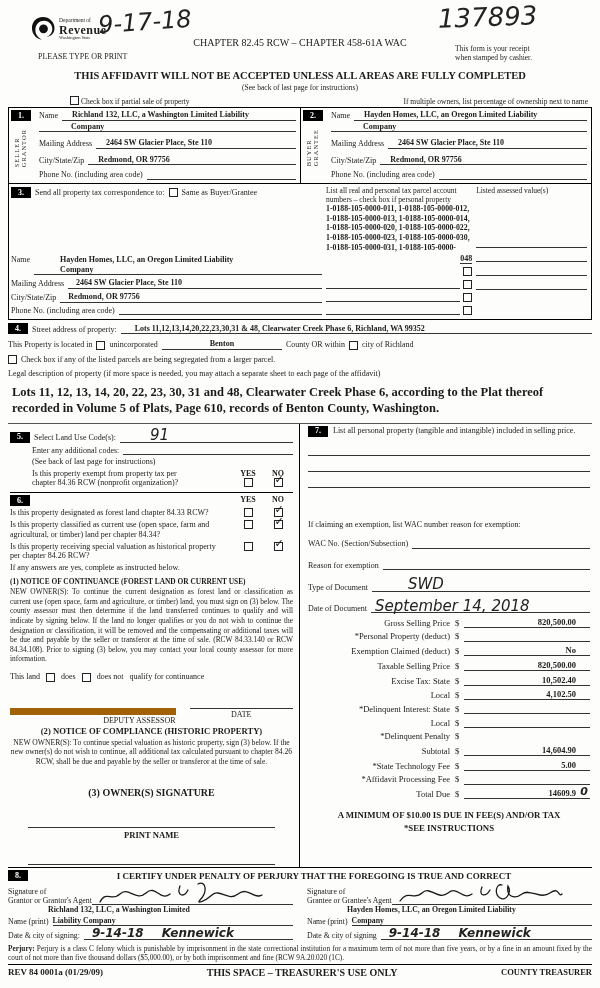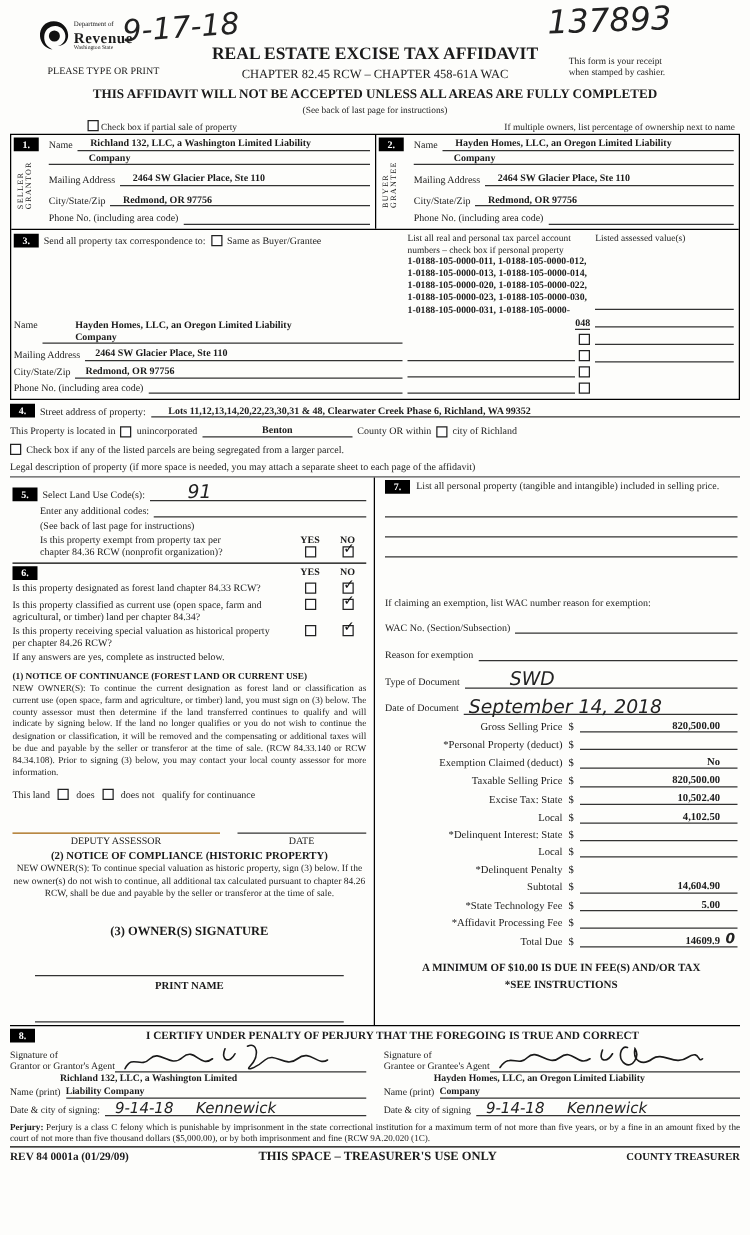"REAL ESTATE EXCISE TAX AFFIDAVIT" div.title { html: <div>REAL ESTATE EXCISE TAX AFFIDAVIT</div> -> none }
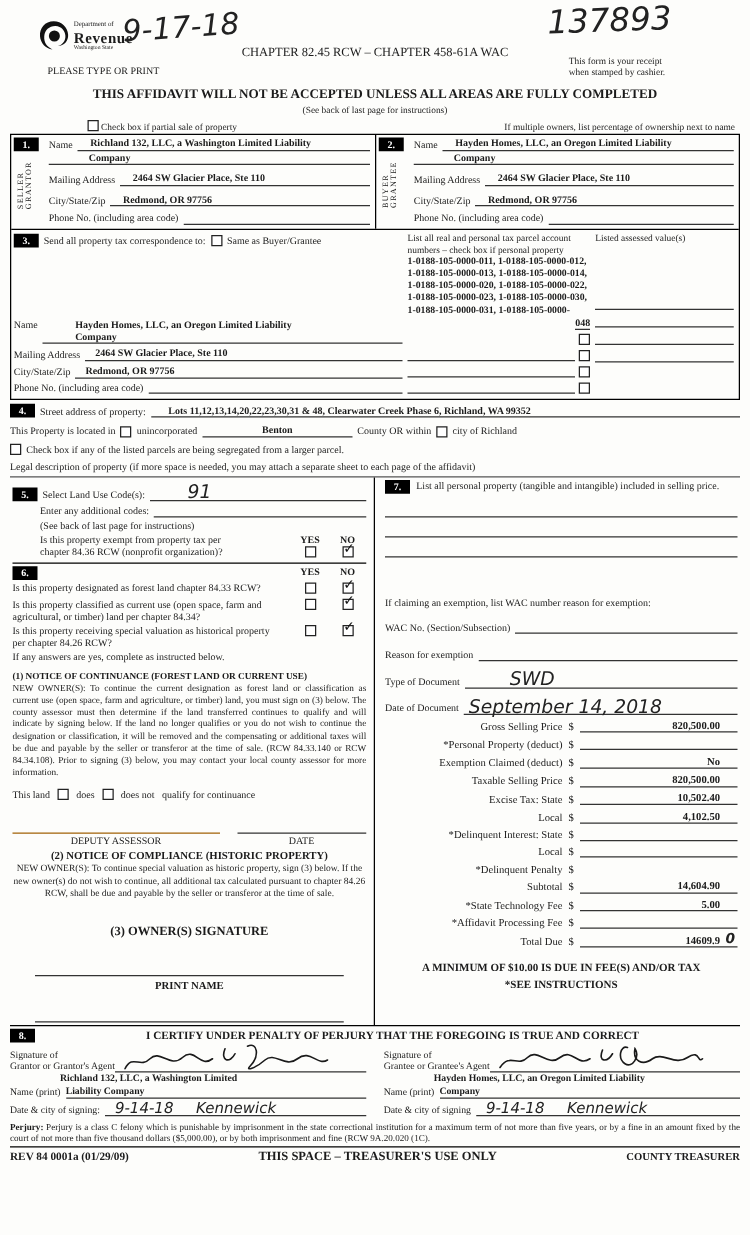"Lots 11, 12, 13, 14," div.legal { html: none -> <div>Lots 11, 12, 13, 14, 20, 22, 23, 30, 31 and 48, Clearwater Creek Phase 6, according to the Plat thereof recorded in Volume 5 of Plats, Page 610, records of Benton County, Washington.</div> }
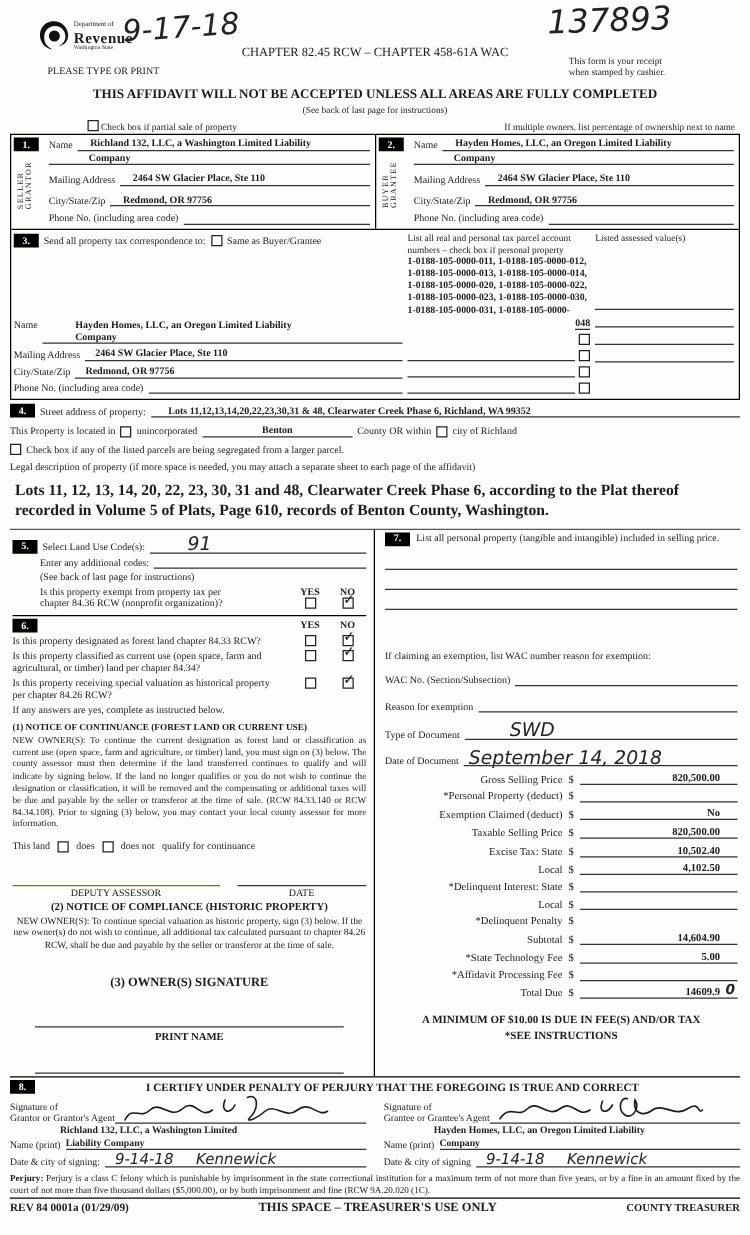"DEPUTY ASSESSOR" .sigline2 .a { border-top: 1px solid #a16207 -> 7px solid #a16207; text-align: center -> right }
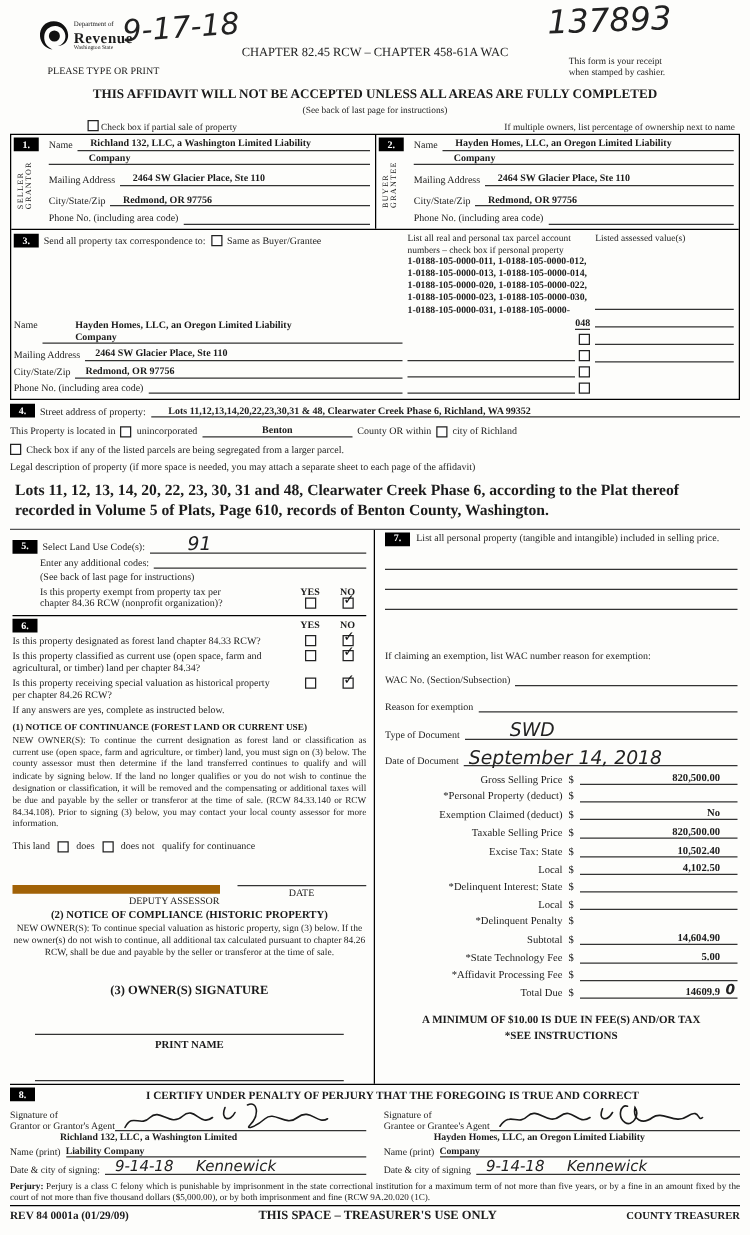"9-14-18" .dcfill .hw { font-weight: none -> bold }
